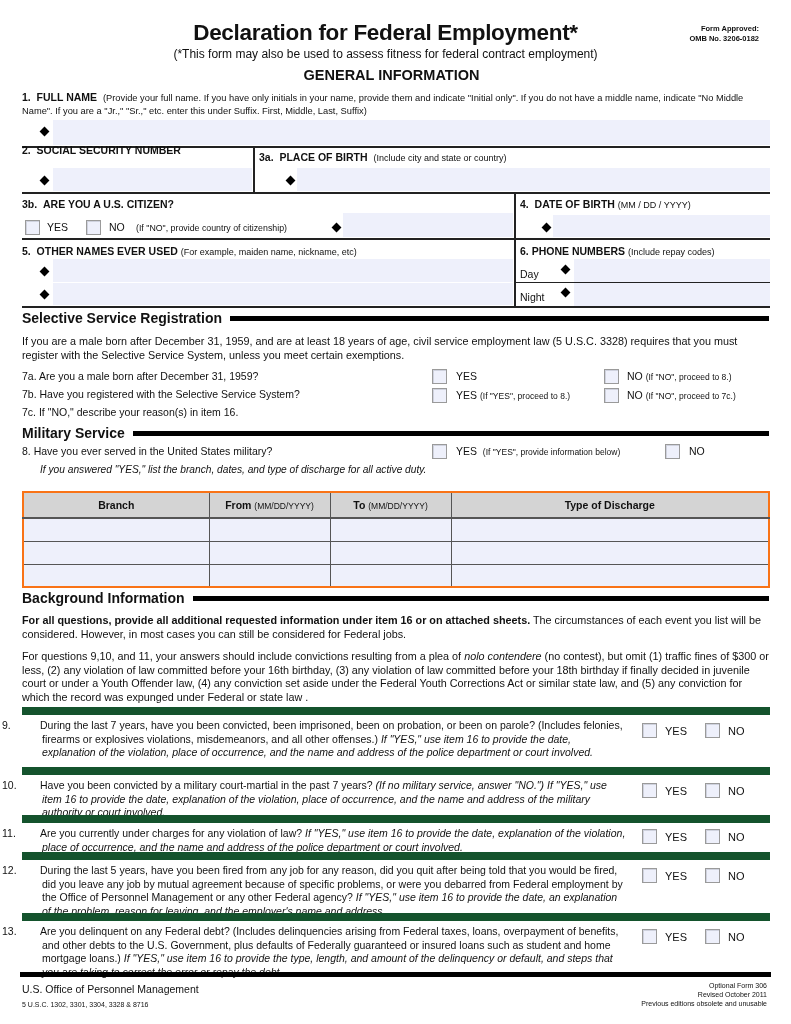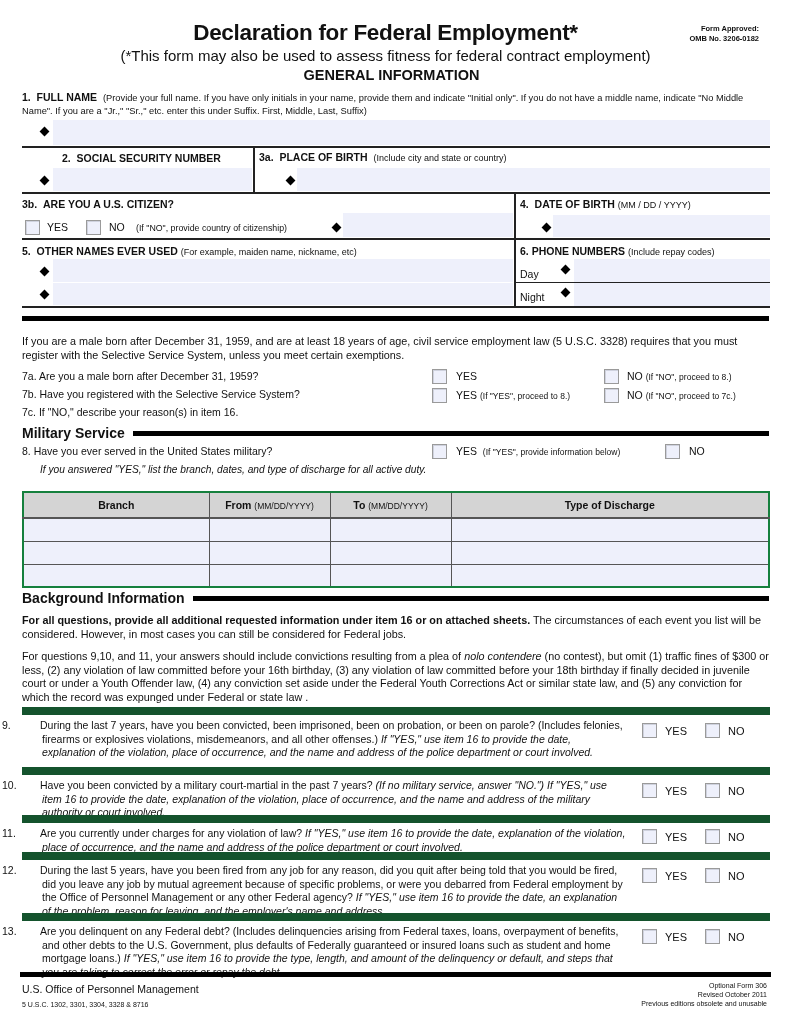"(*This form may also be" .subtitle { font-size: 15px -> 12px }
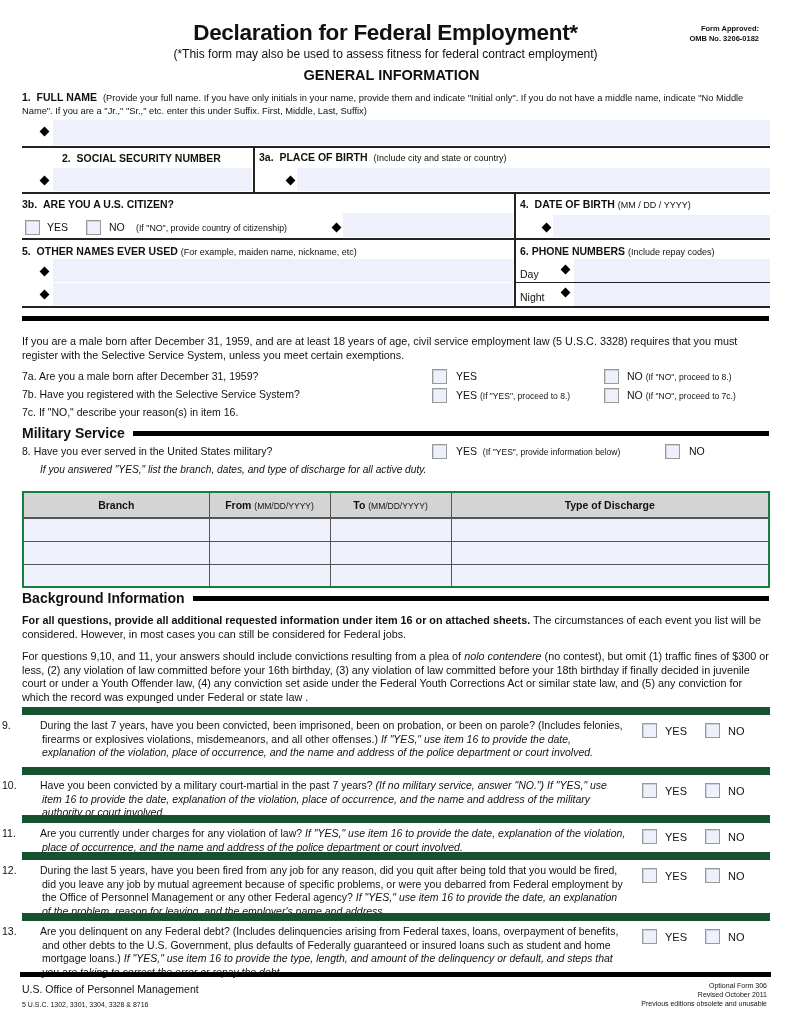"2. SOCIAL SECURITY NUMBER" div.abs { margin-left: 40px -> none; top: 152px -> 144px }
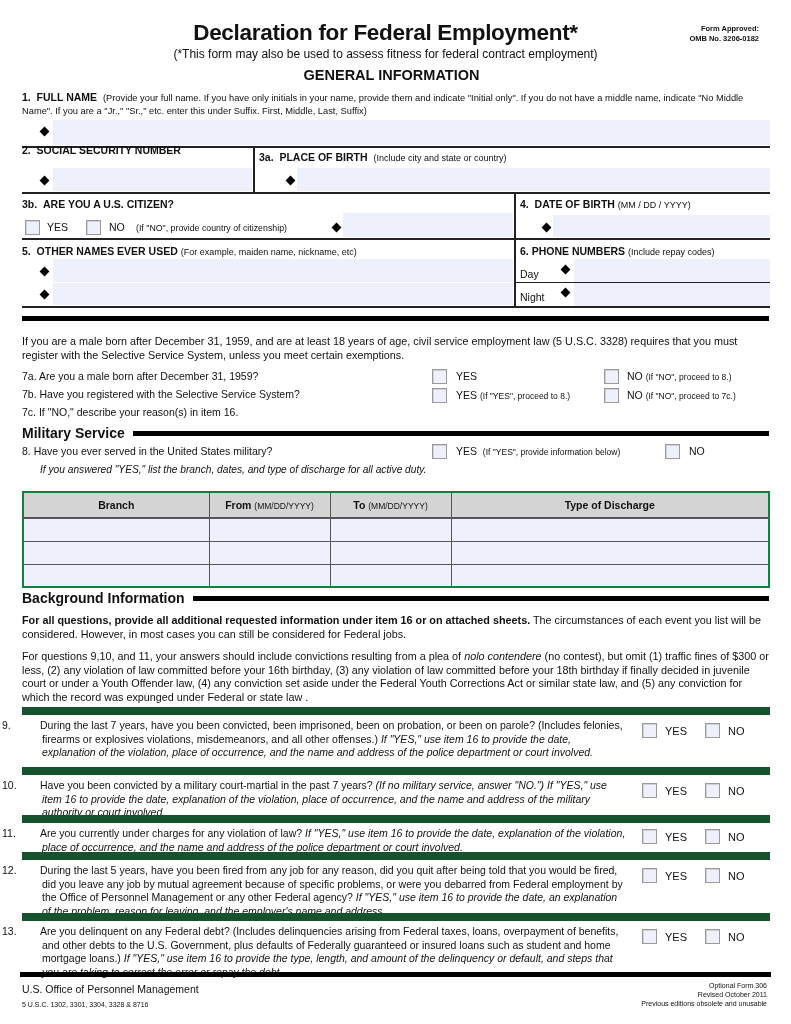"Selective Service Registration" span.st { html: none -> <span>Selective Service Registration</span> }
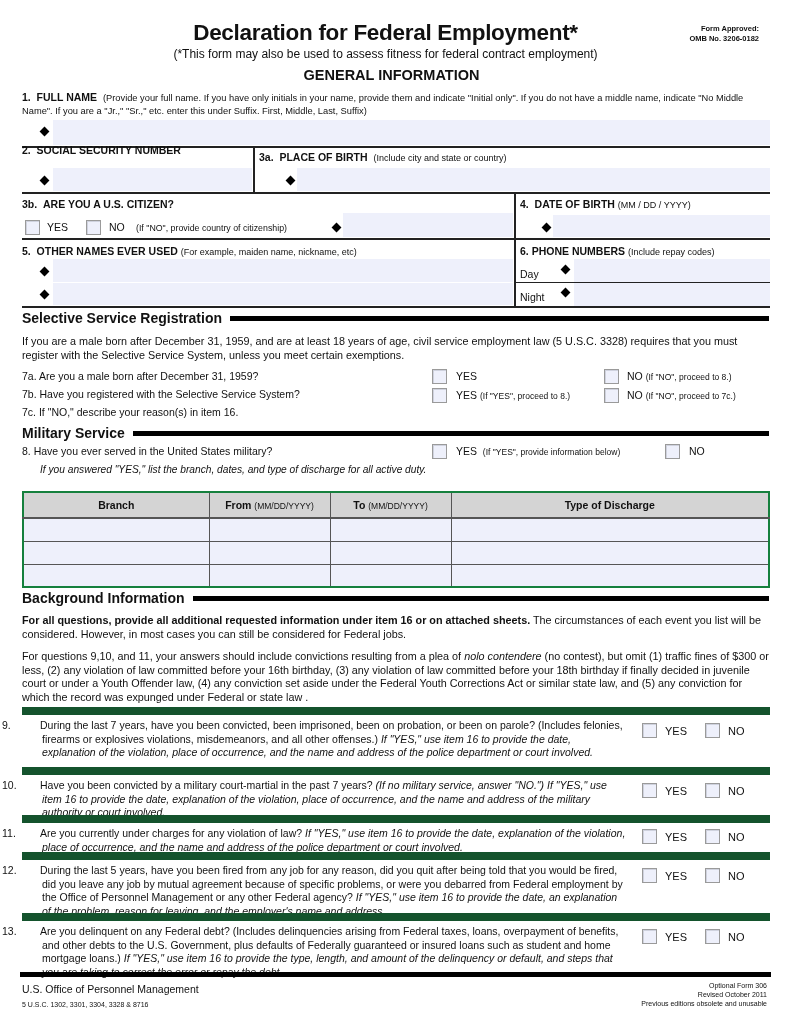"Branch" table.mil { border: 2px solid #15803d -> 2px solid #f97316 }
